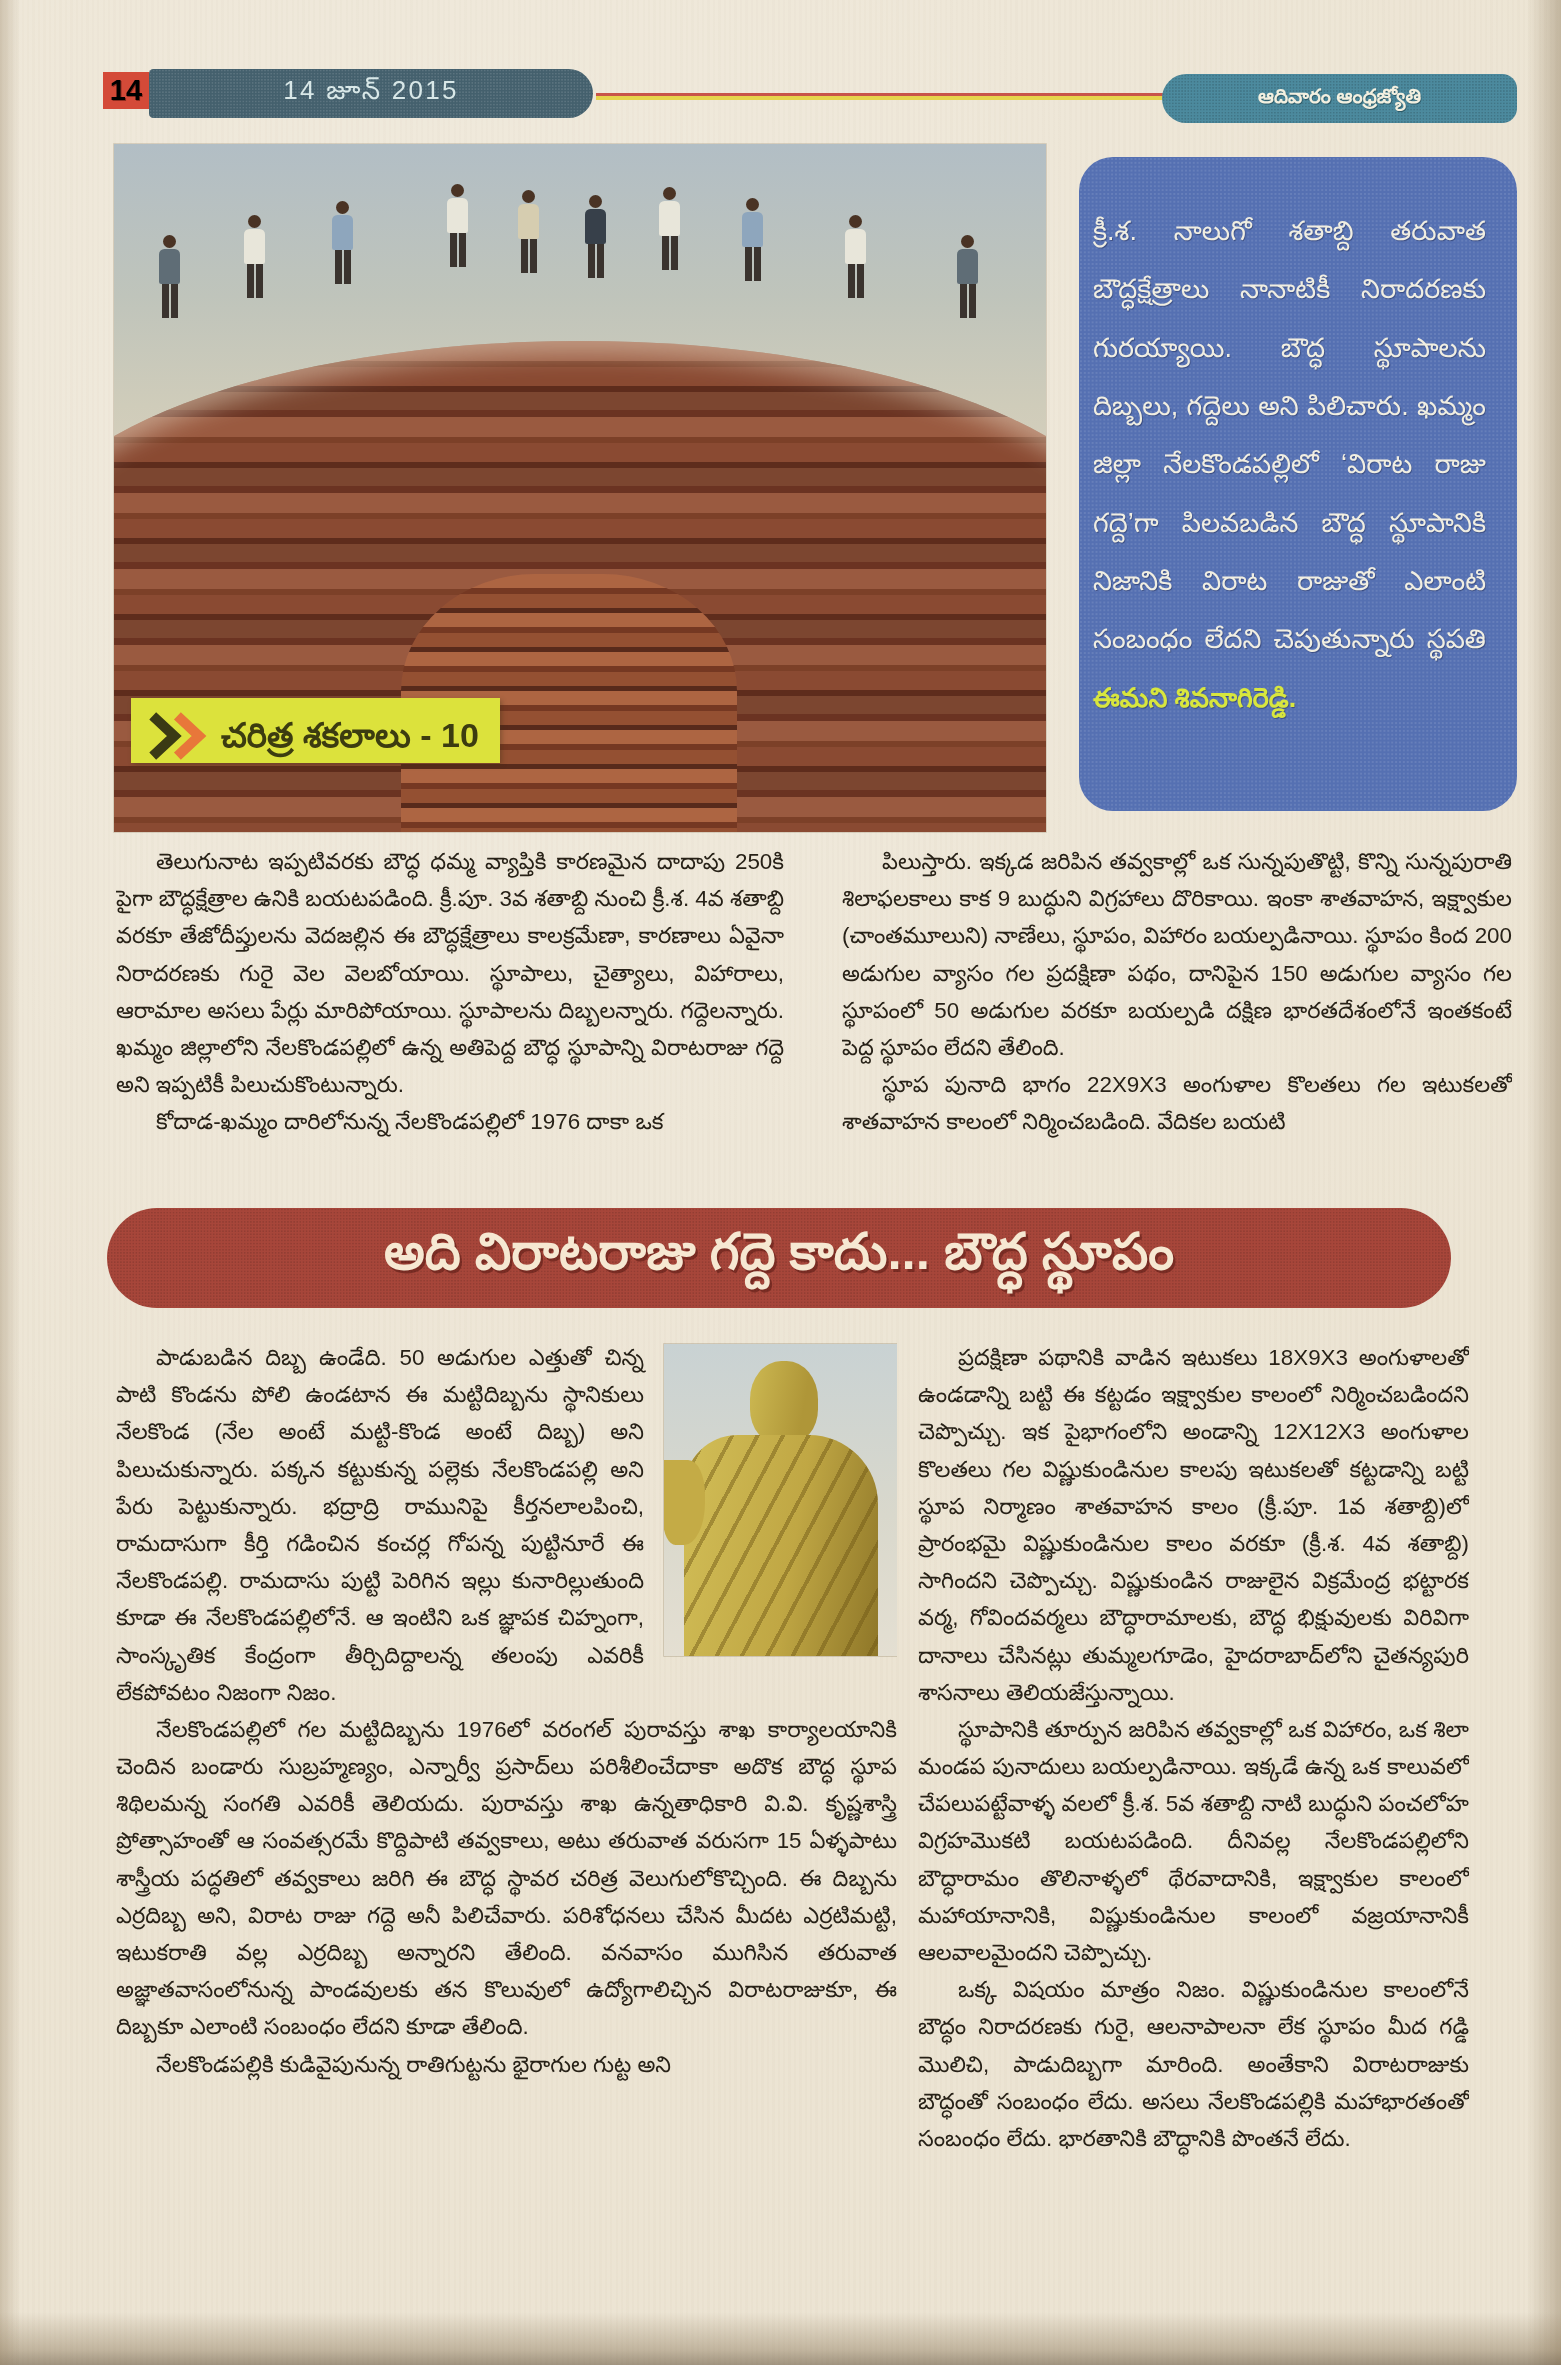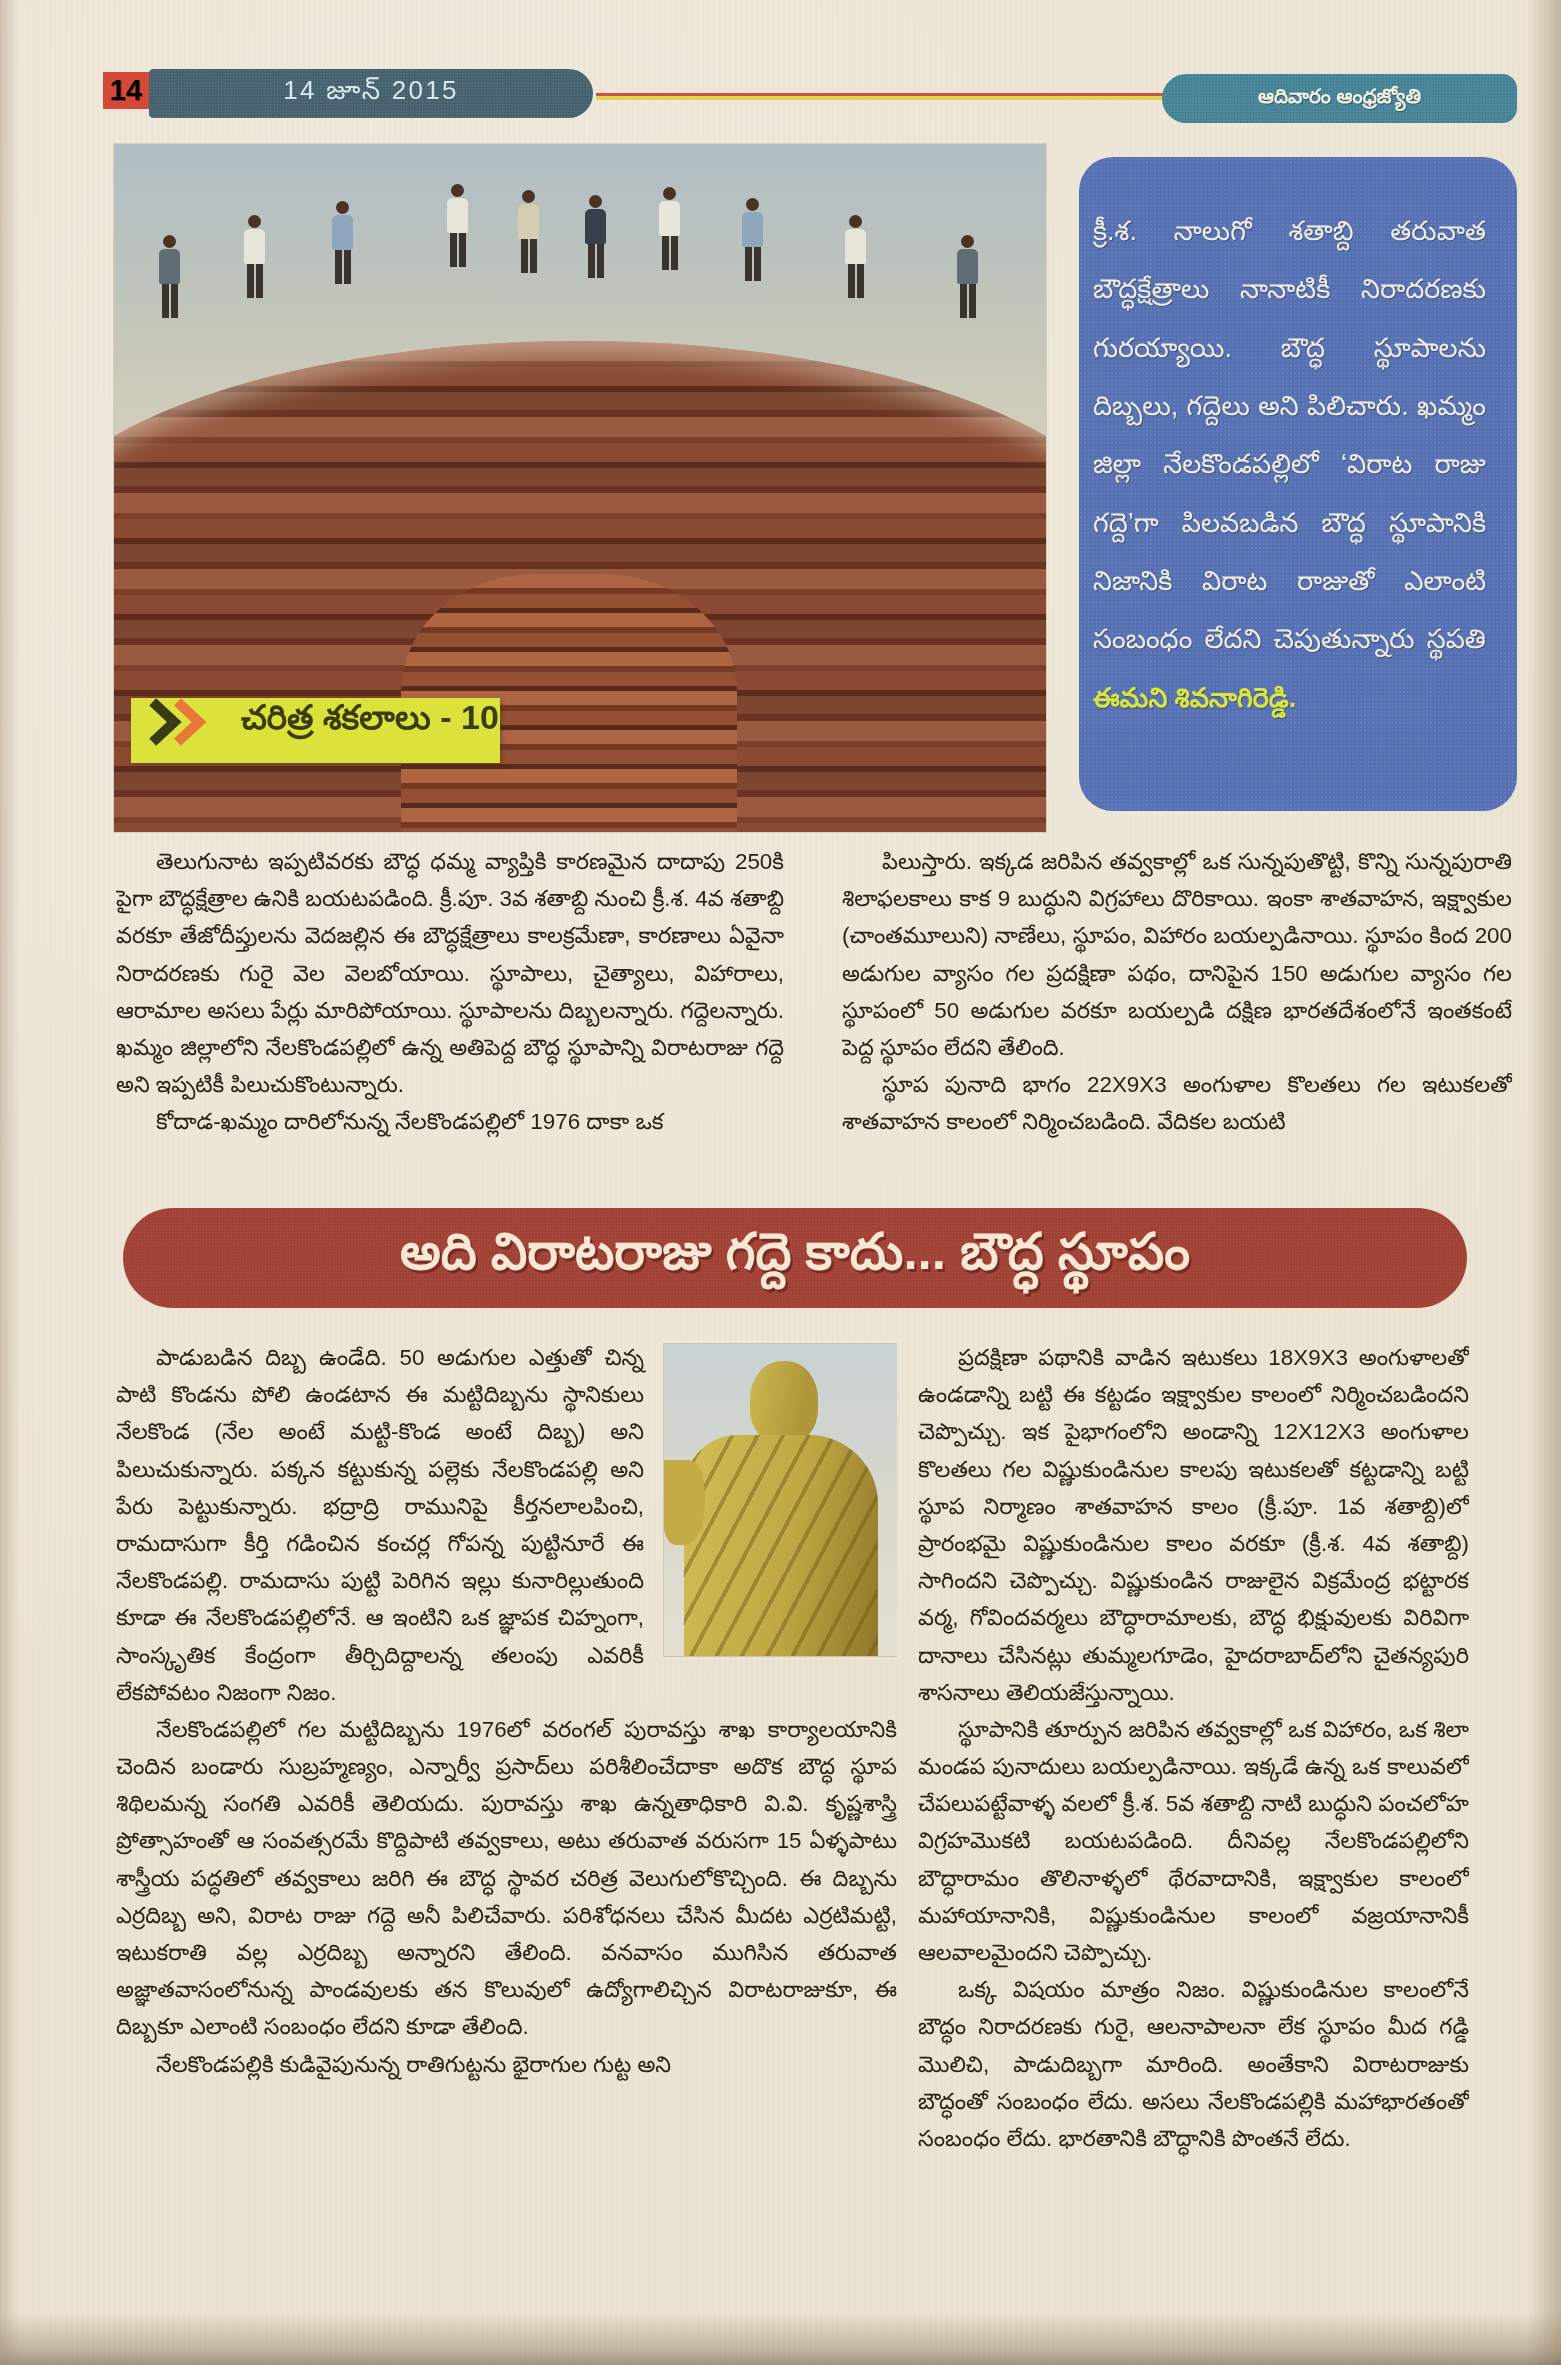"చరిత్ర శకలాలు - 10" .series-banner { align-items: flex-start -> flex-end; gap: 25px -> 5px }
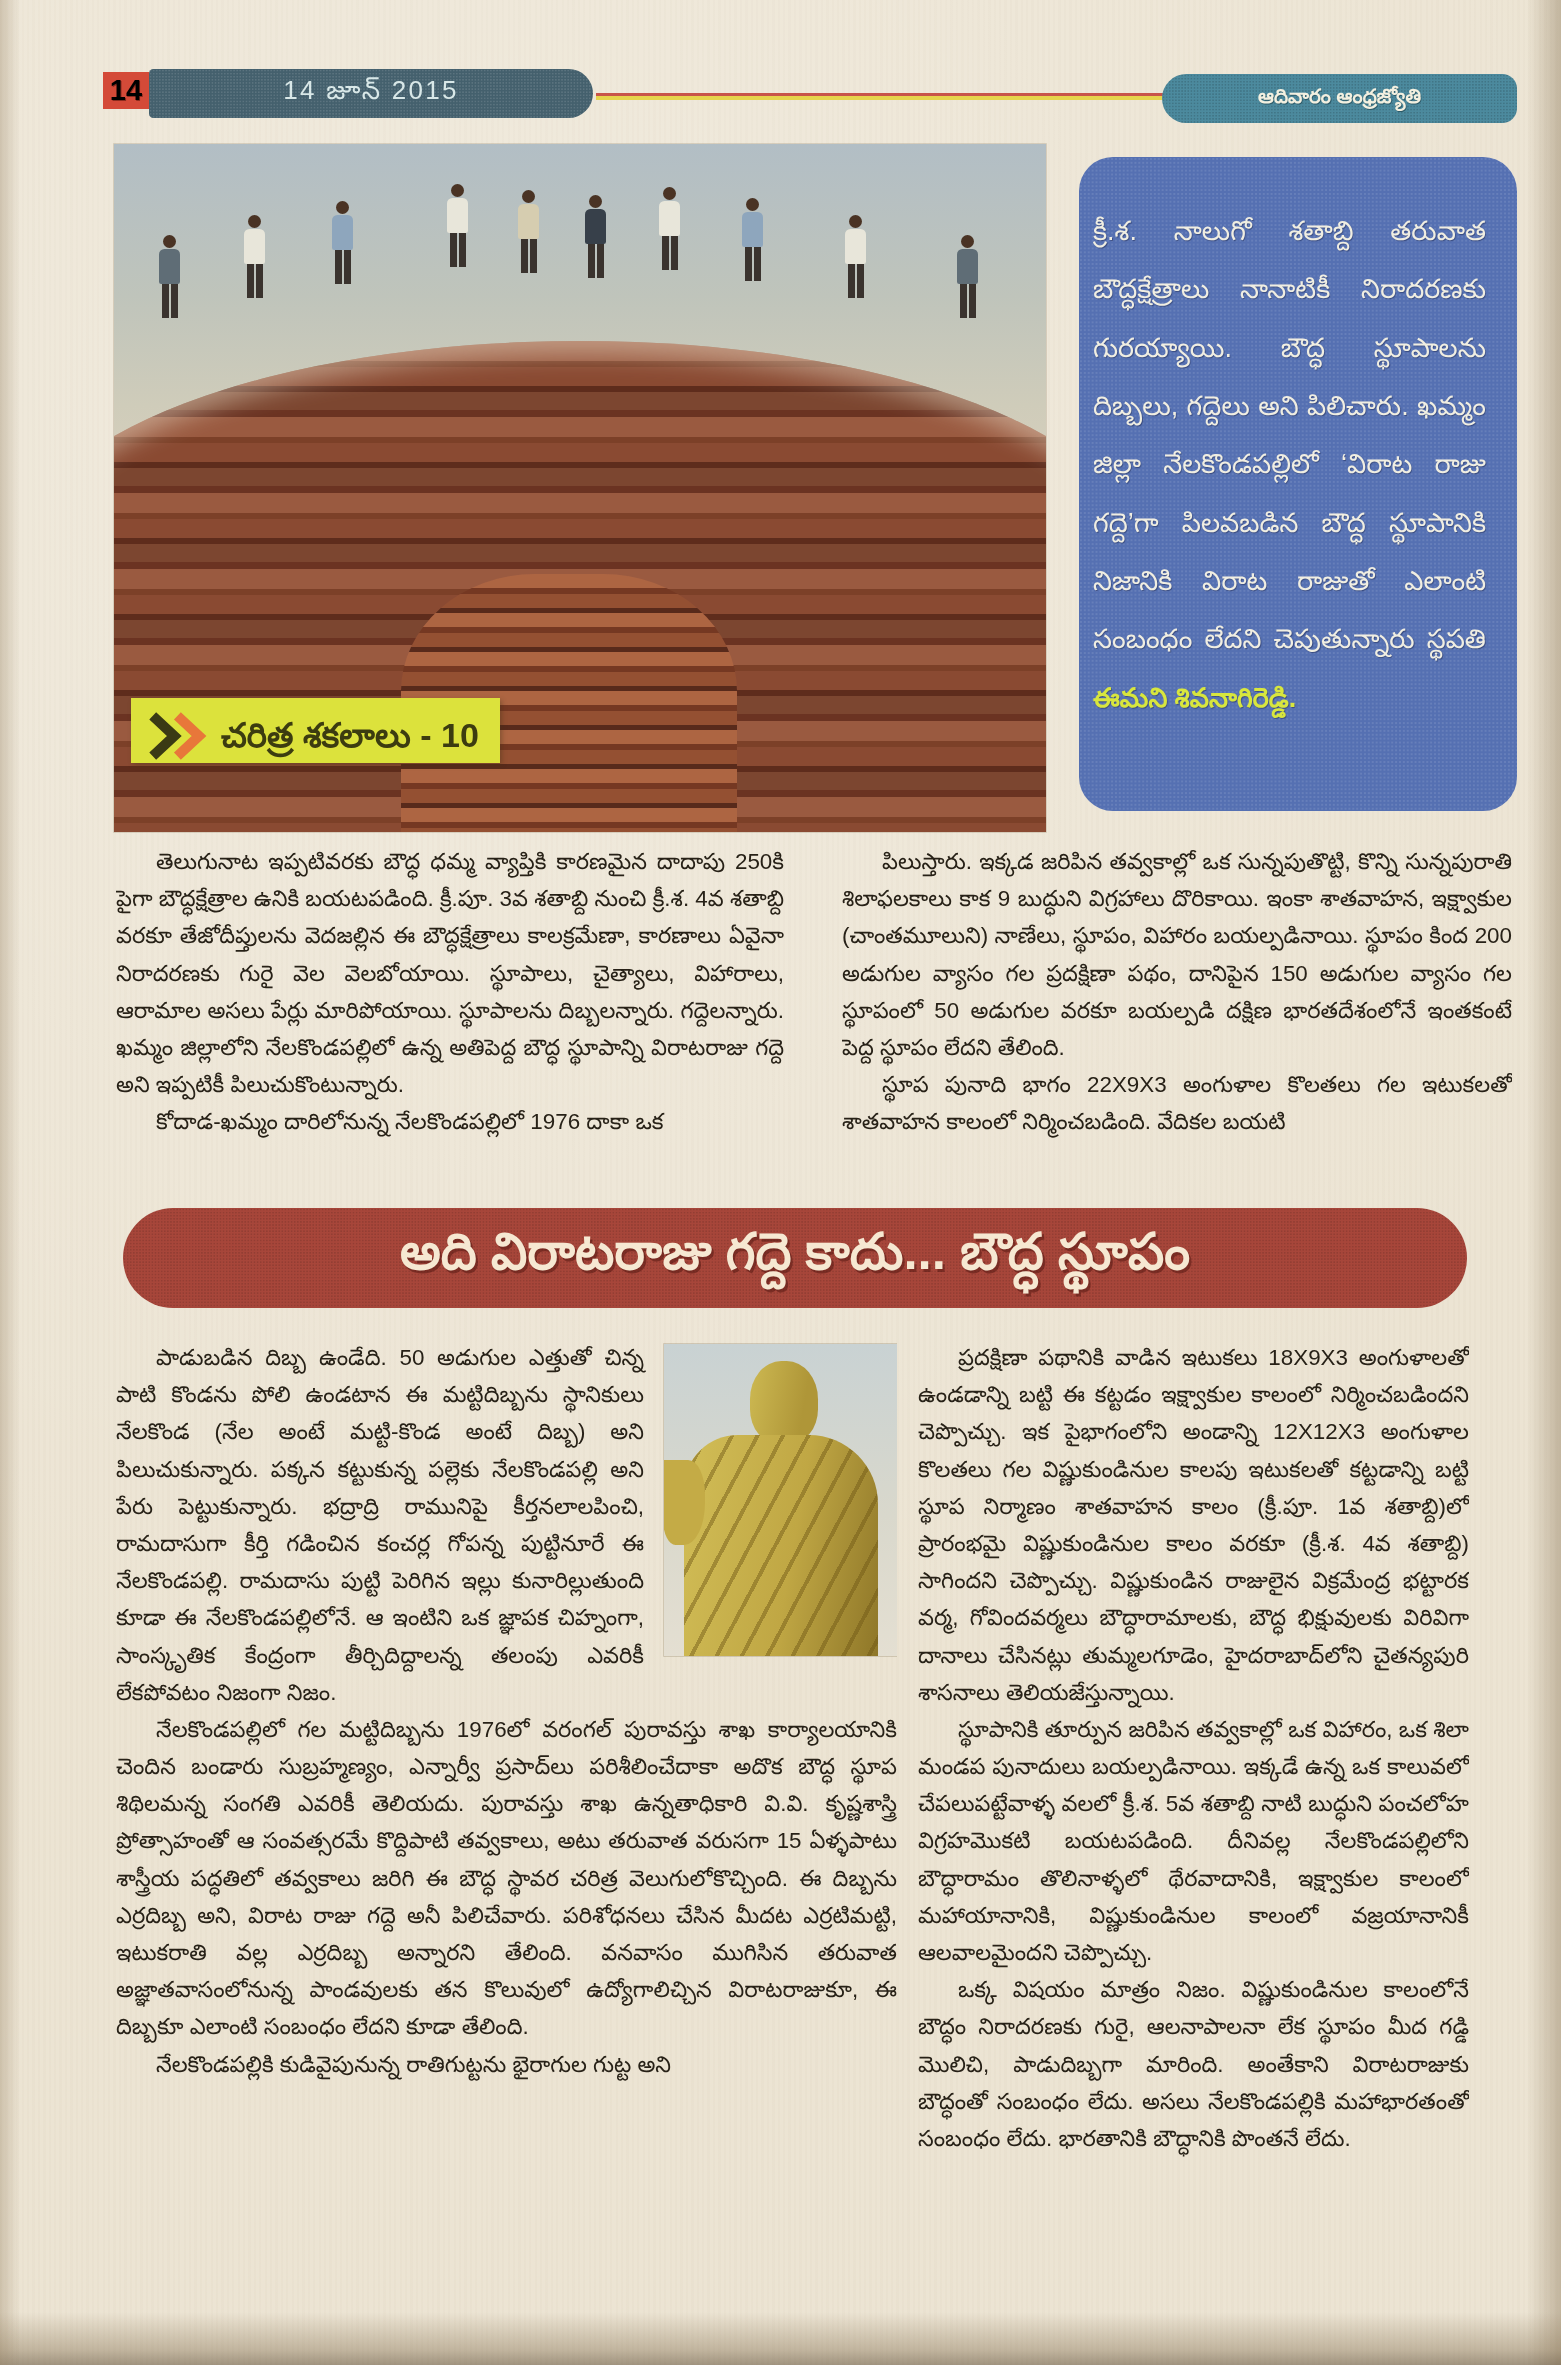"అది విరాటరాజు గద్దె కాదు... బౌద్ధ" .headline-banner { left: 123px -> 107px }
